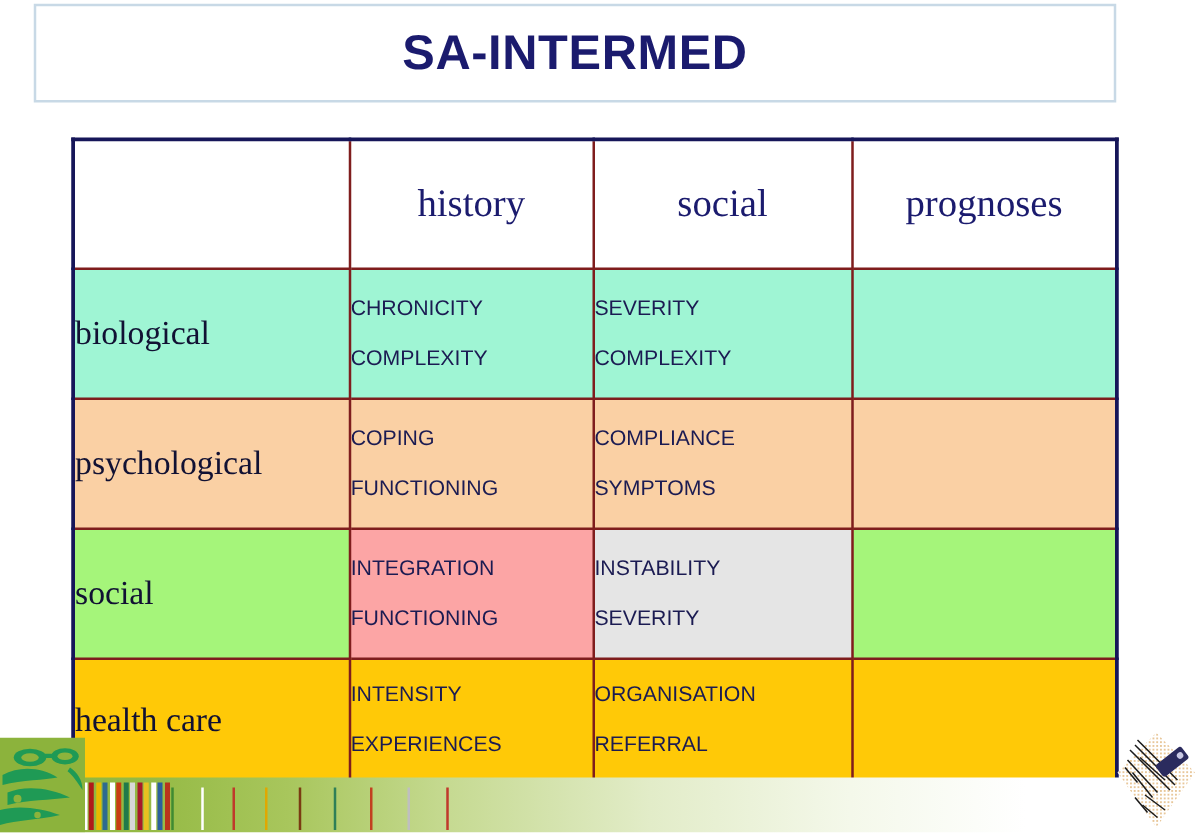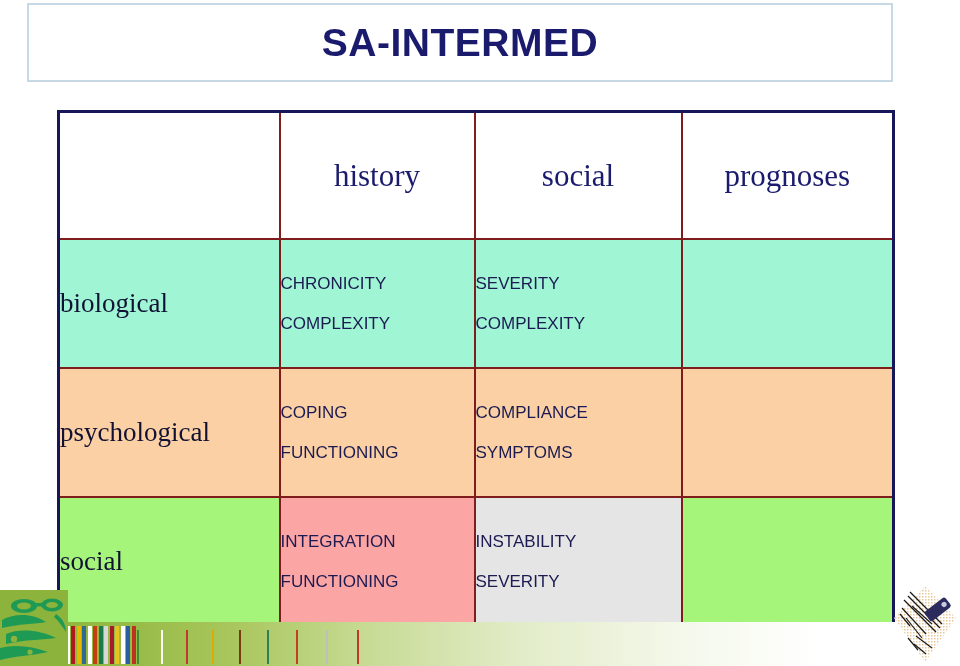"health care" tr.body-row { html: none -> <tr> <td>health care</td> <td> <span>INTENSITY</span> <span>EXPERIENCES</span> </td> <td> <span>ORGANISATION</span> <span>REFERRAL</span> </td> <td></td> </tr> }
